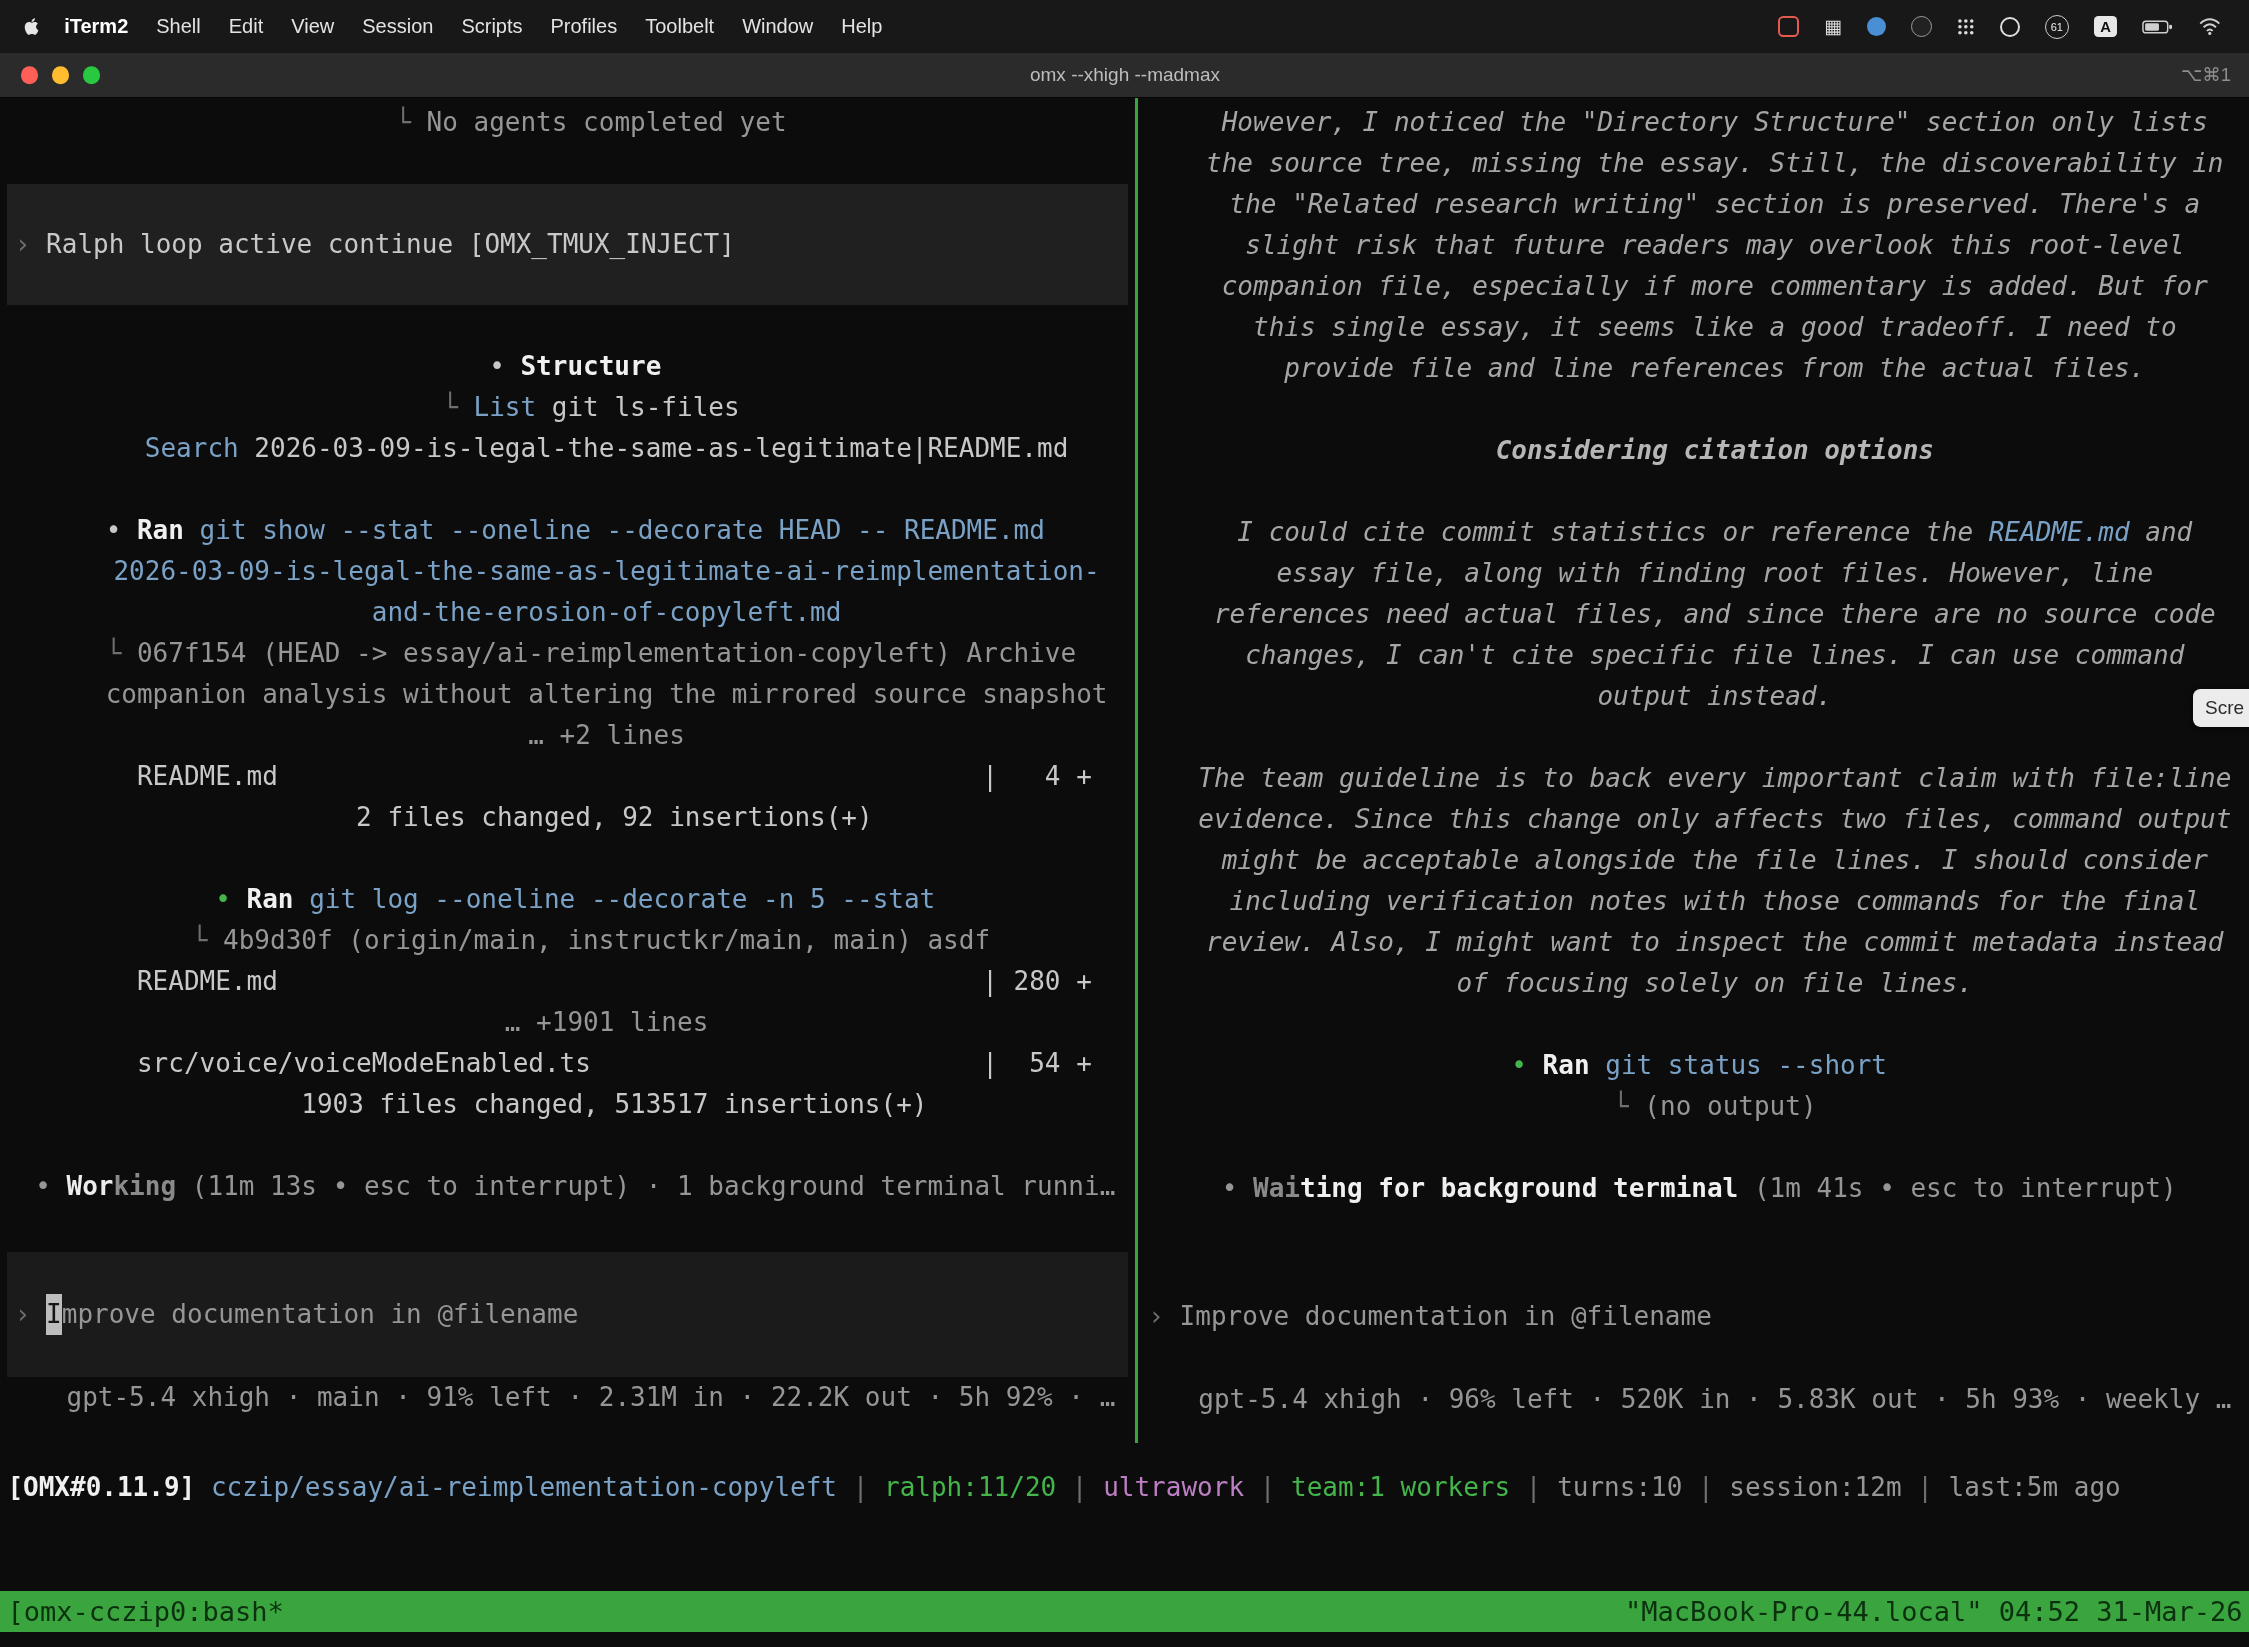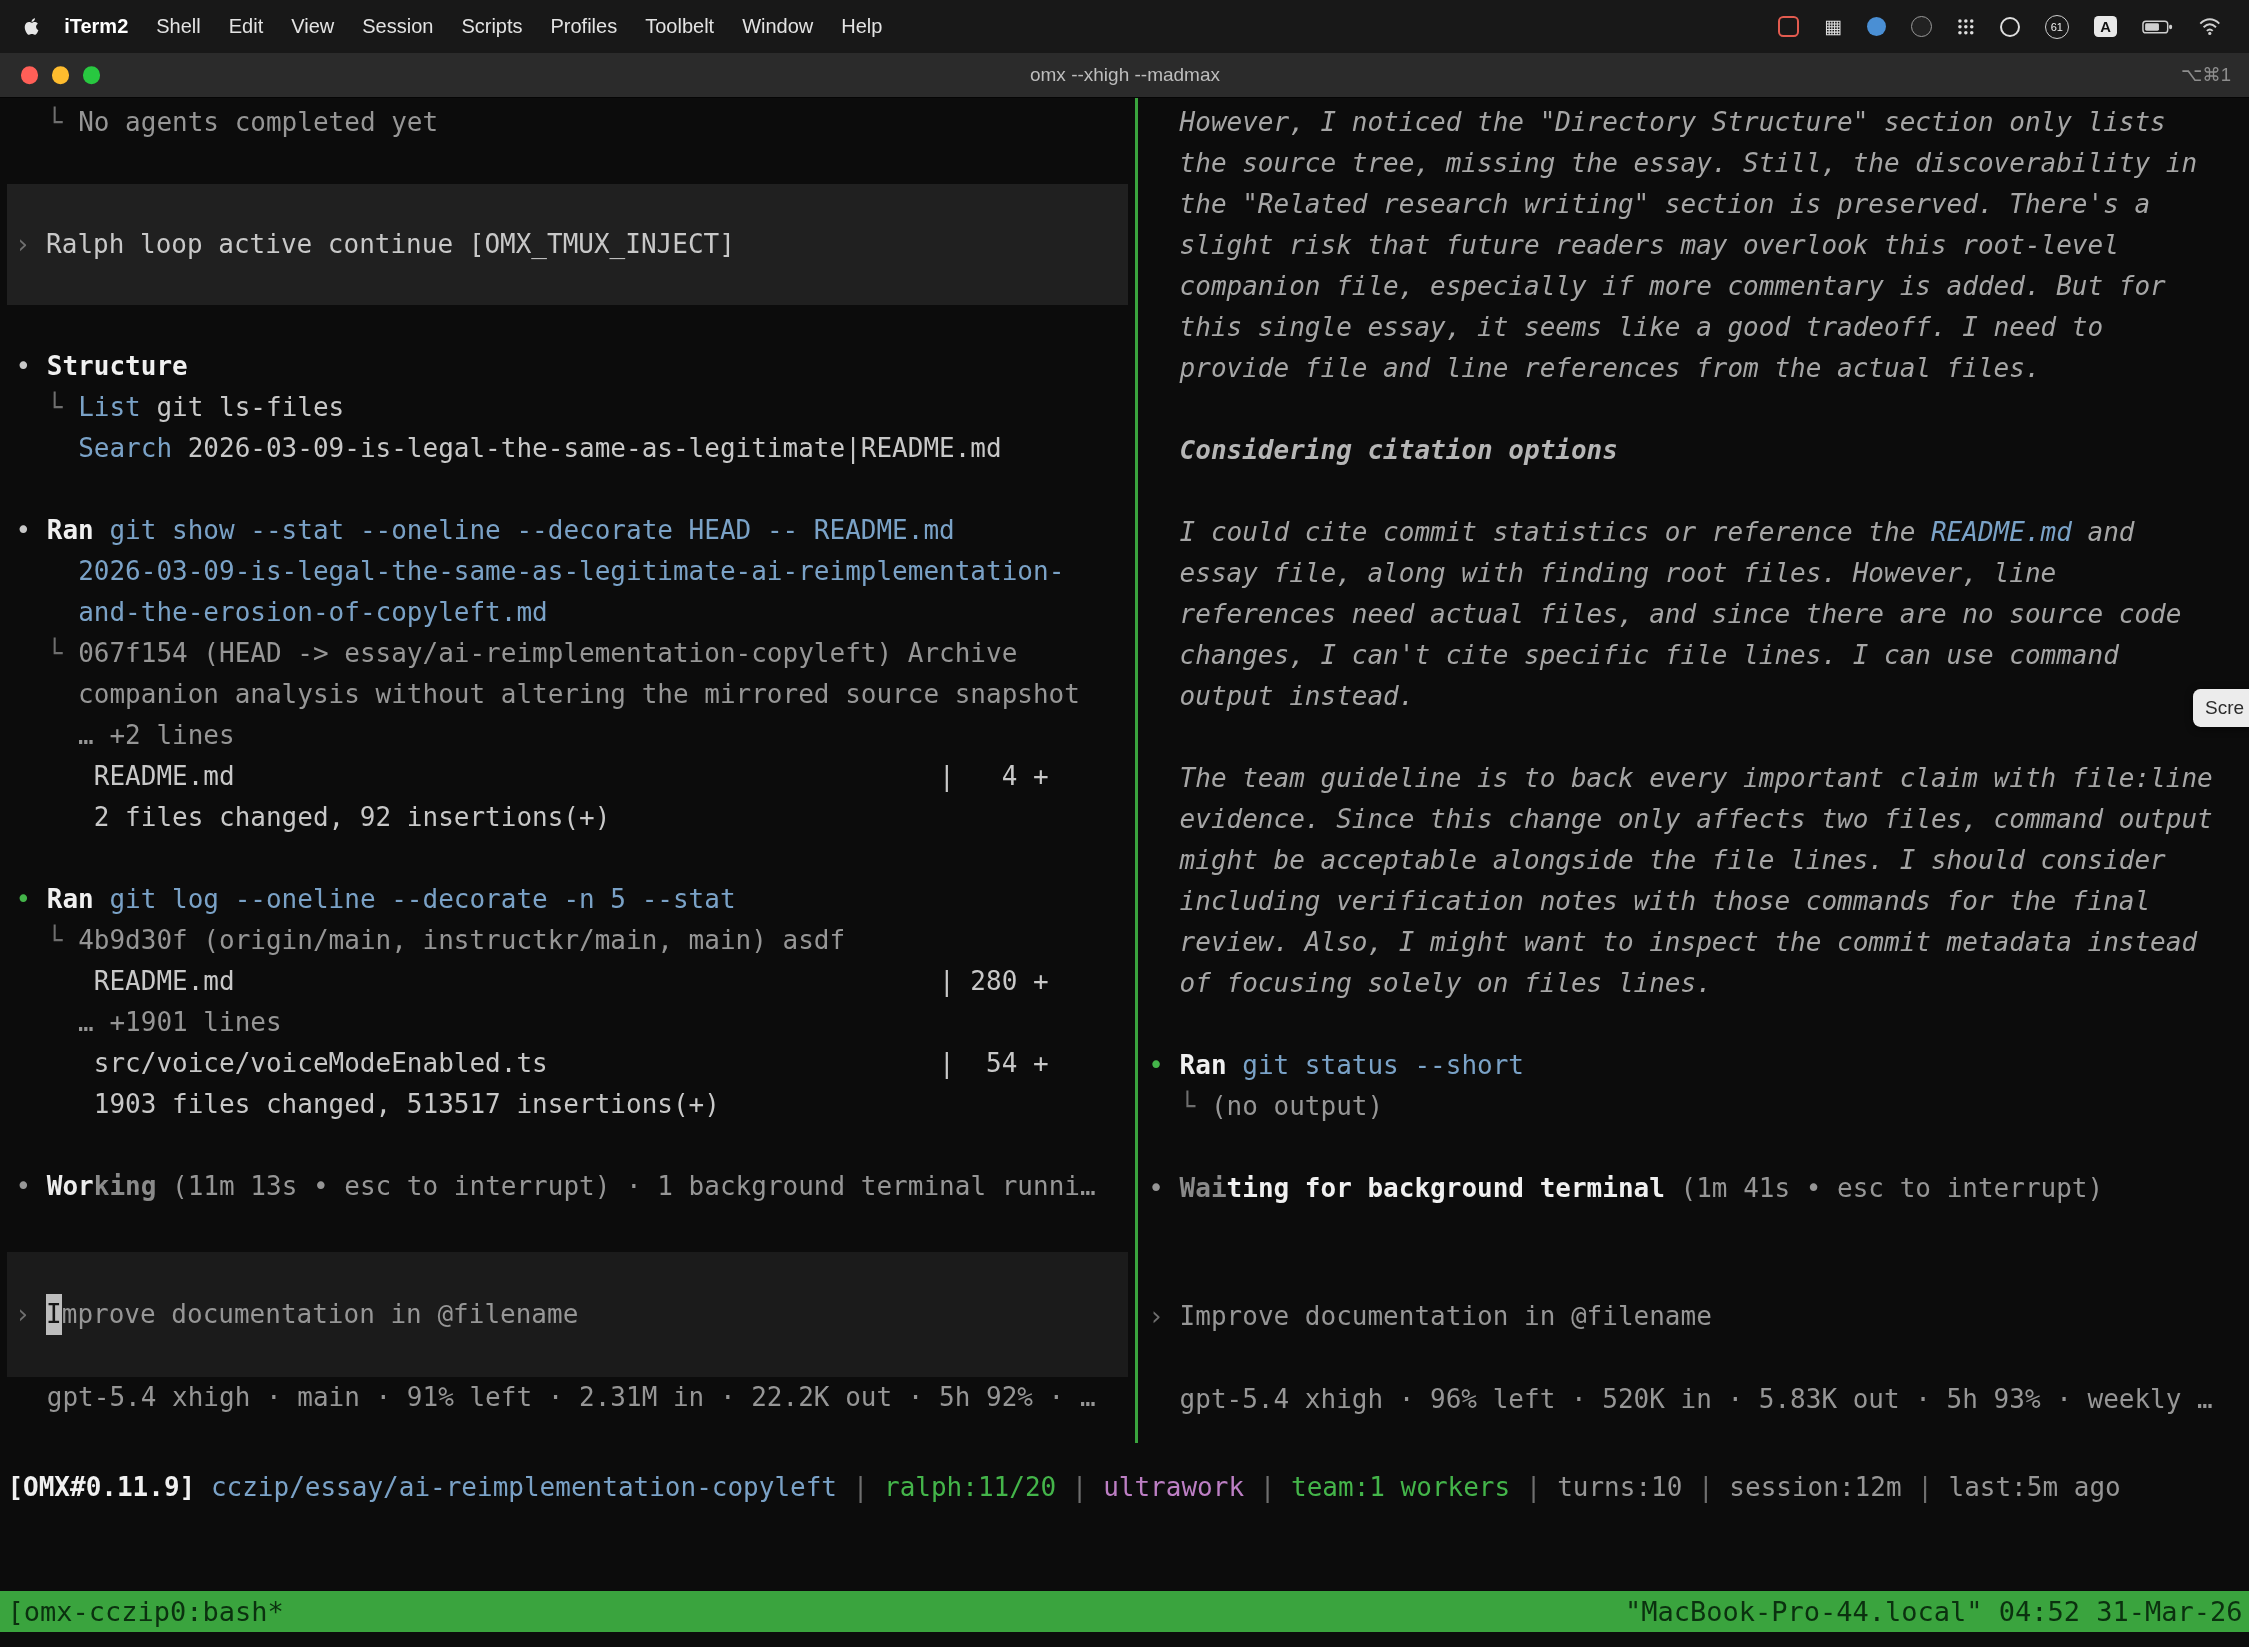"└ No agents completed yet" .panes { text-align: none -> center }
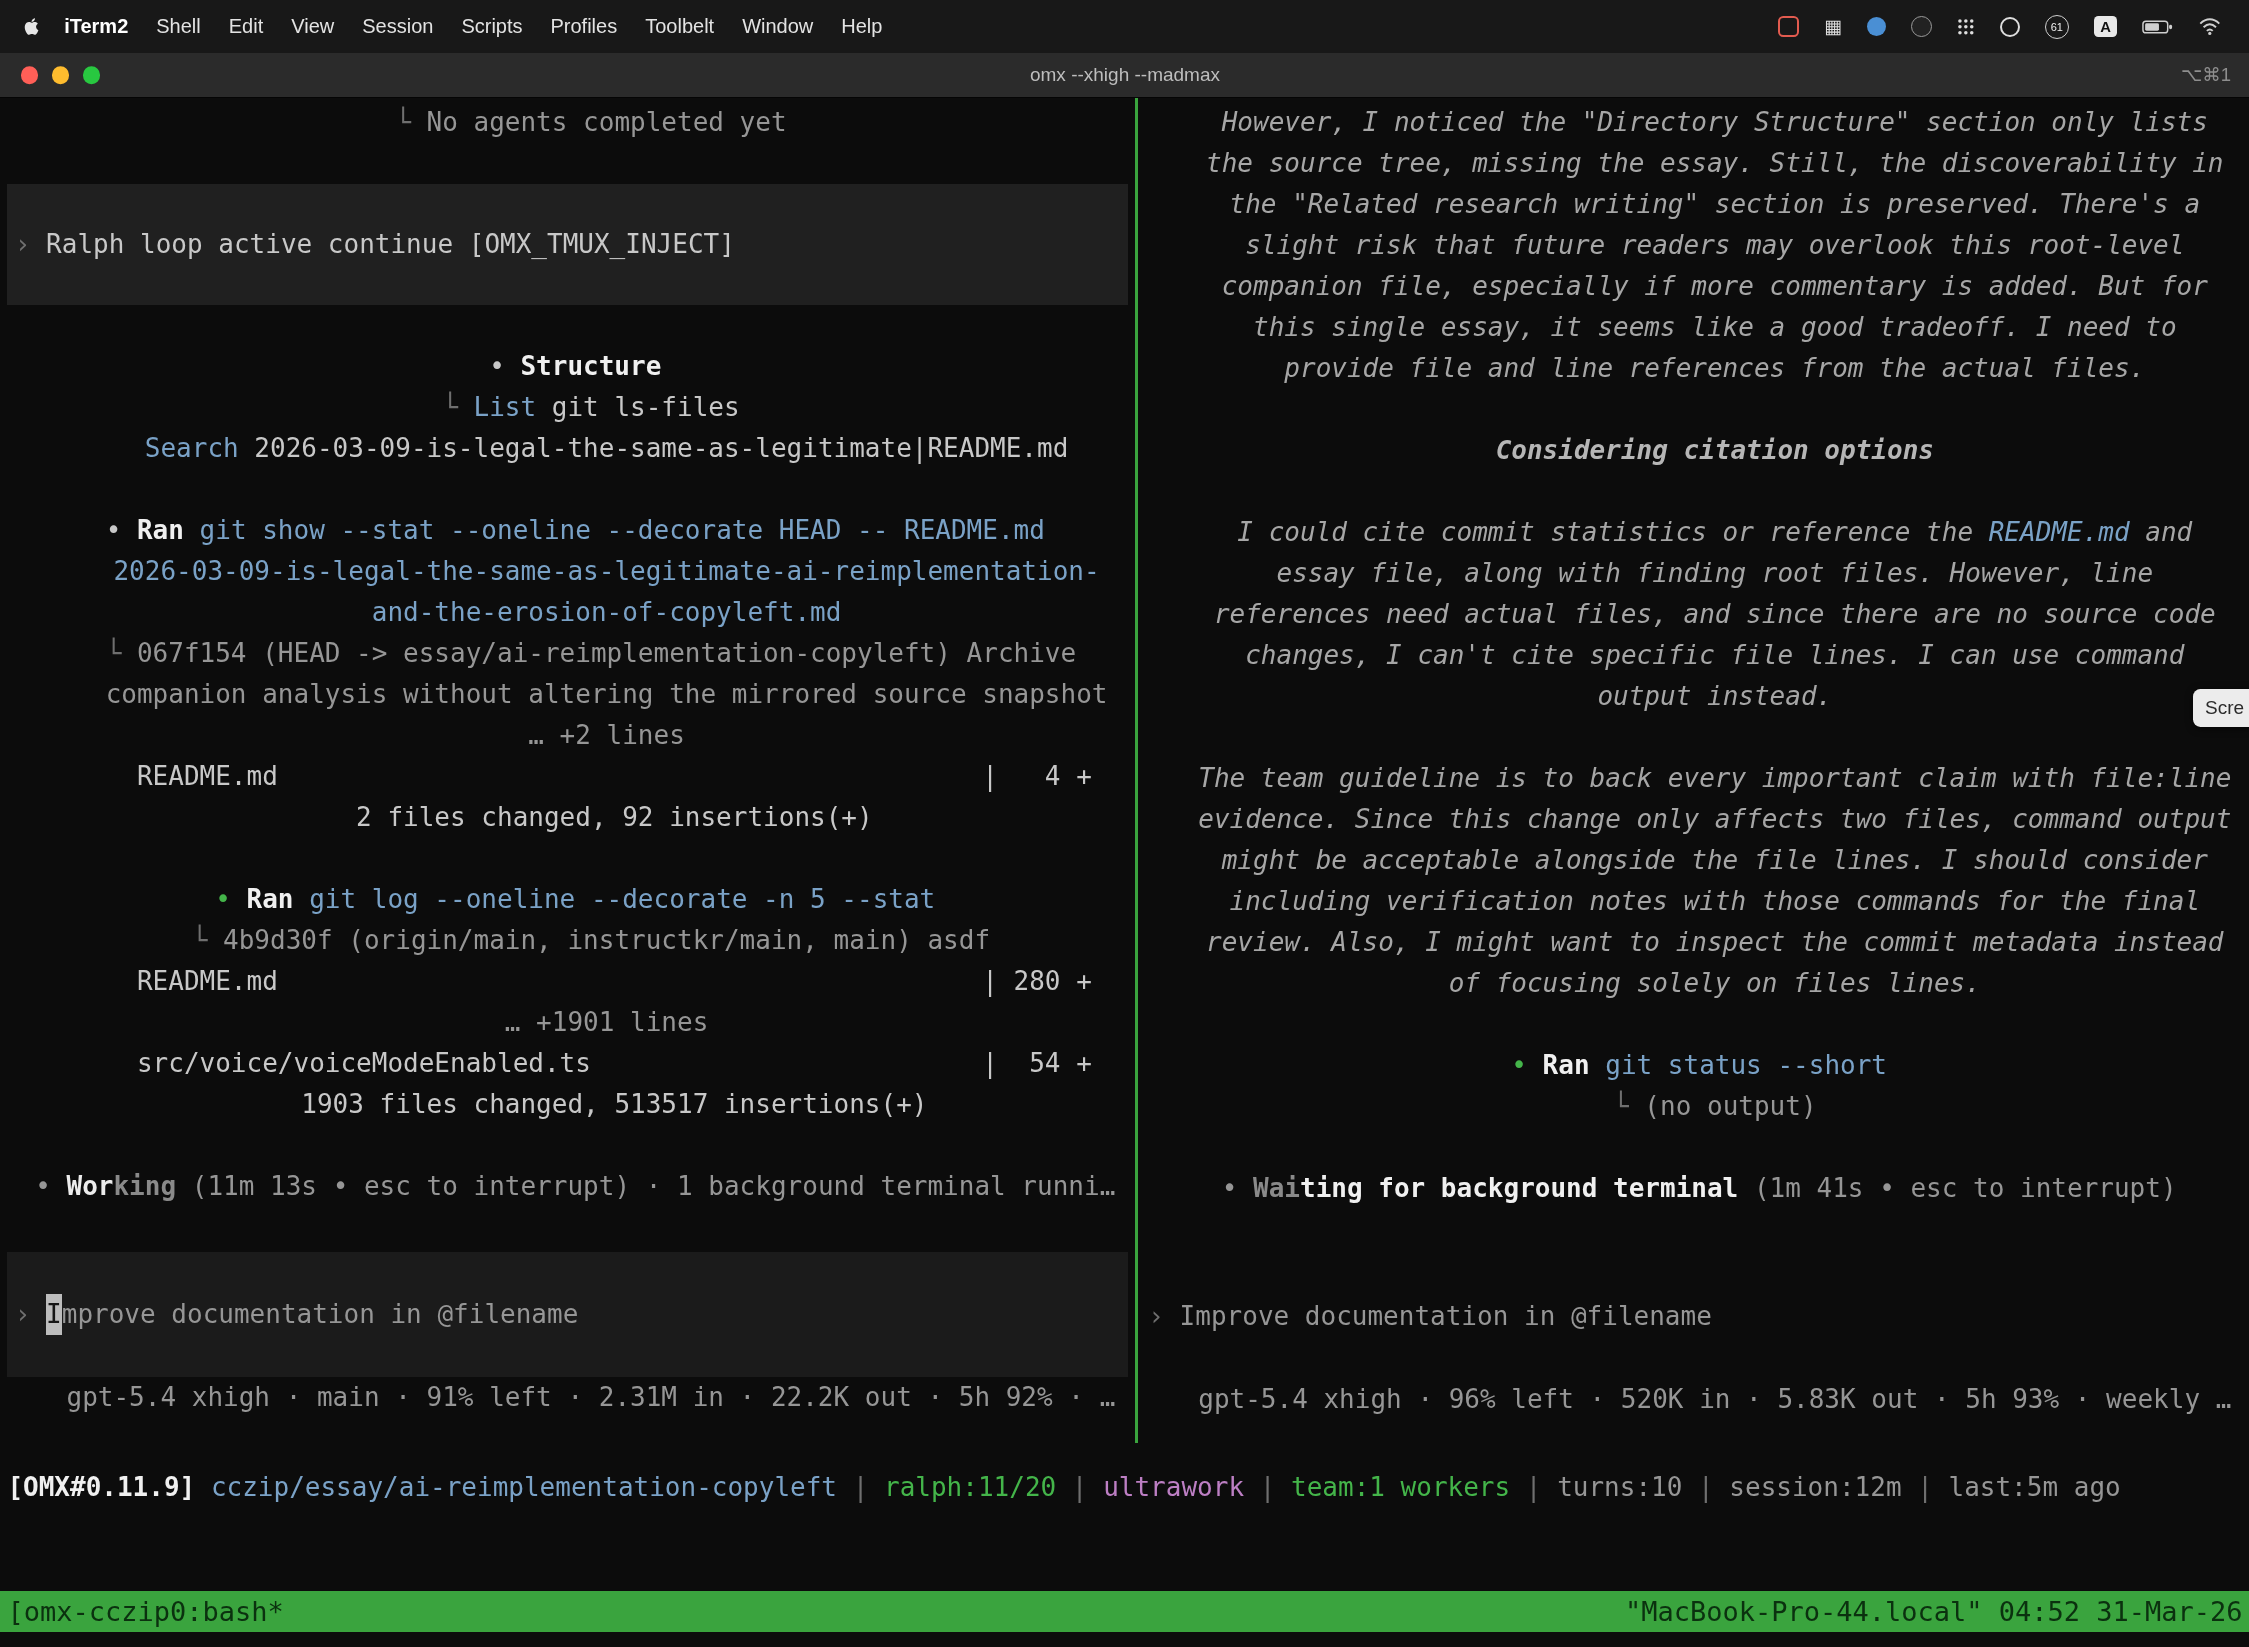"of focusing solely on files" span.c-r { text: files -> file }
